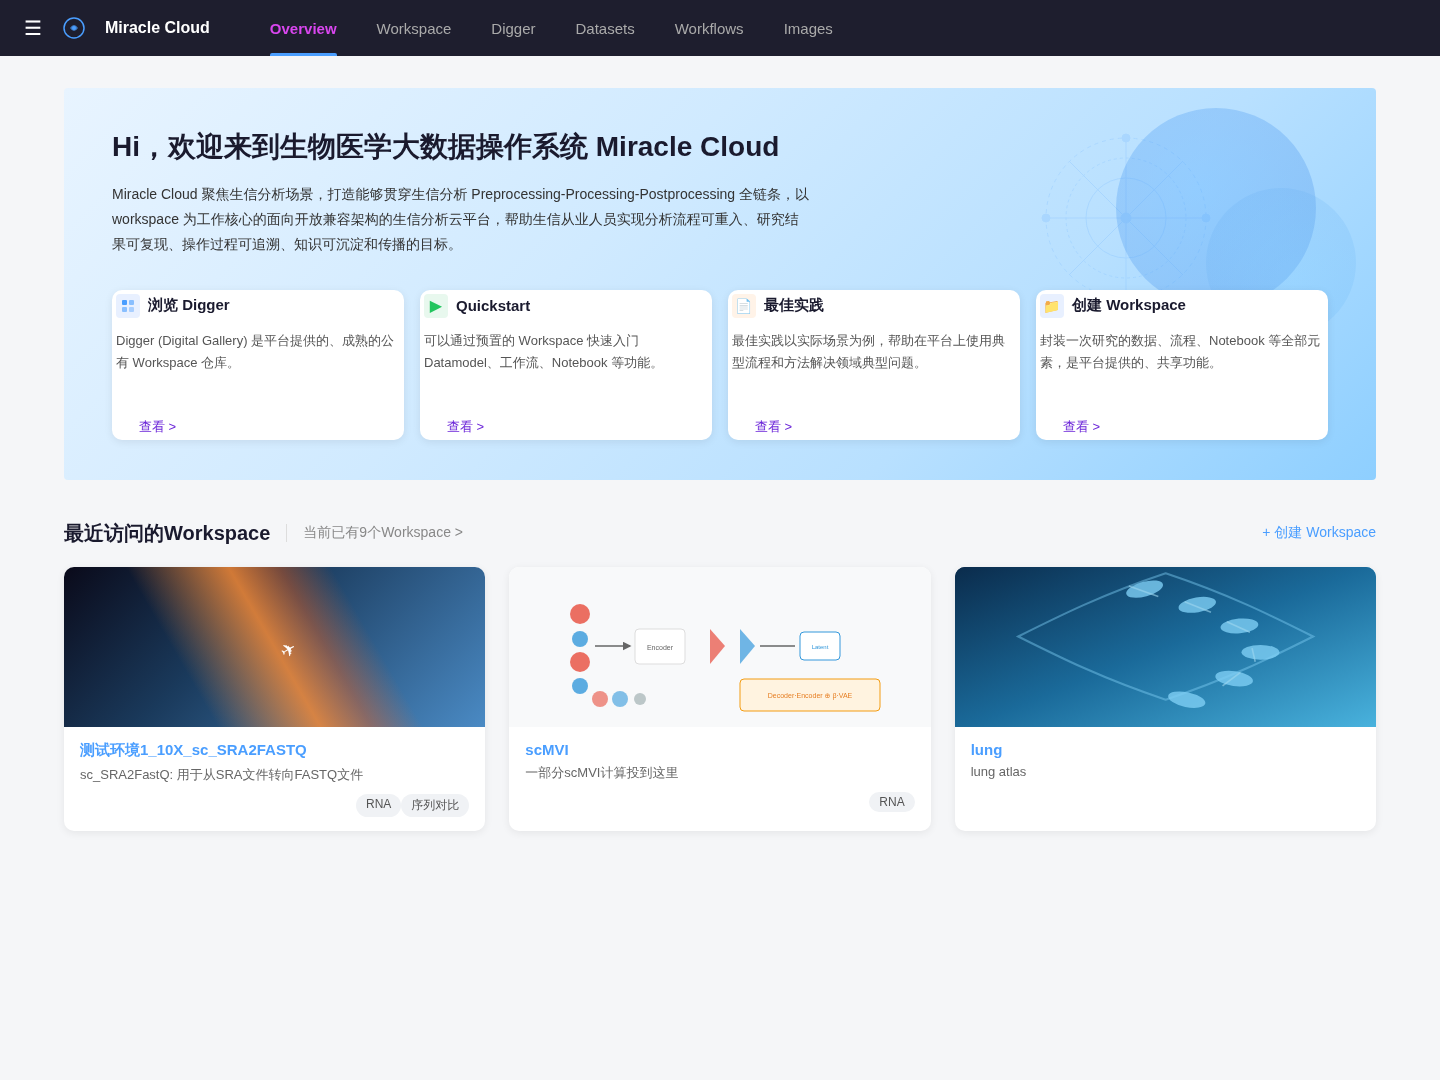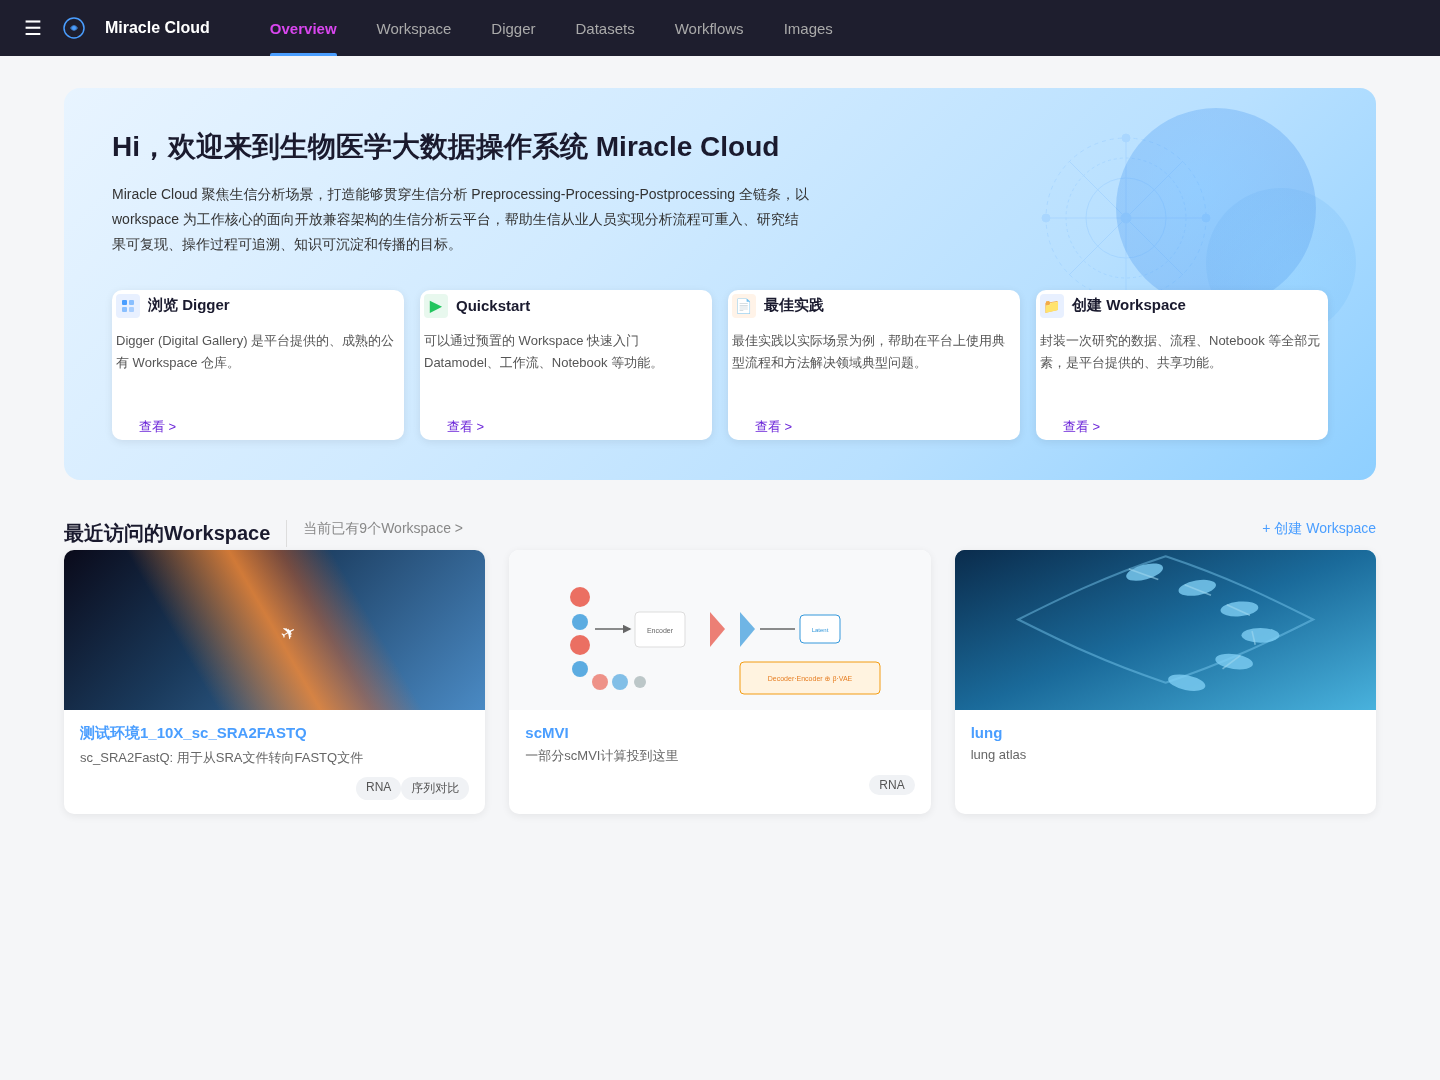"Hi，欢迎来到生物医学大数据操作系统 Miracle Cloud" .hero-banner { border-radius: 16px -> 4px }
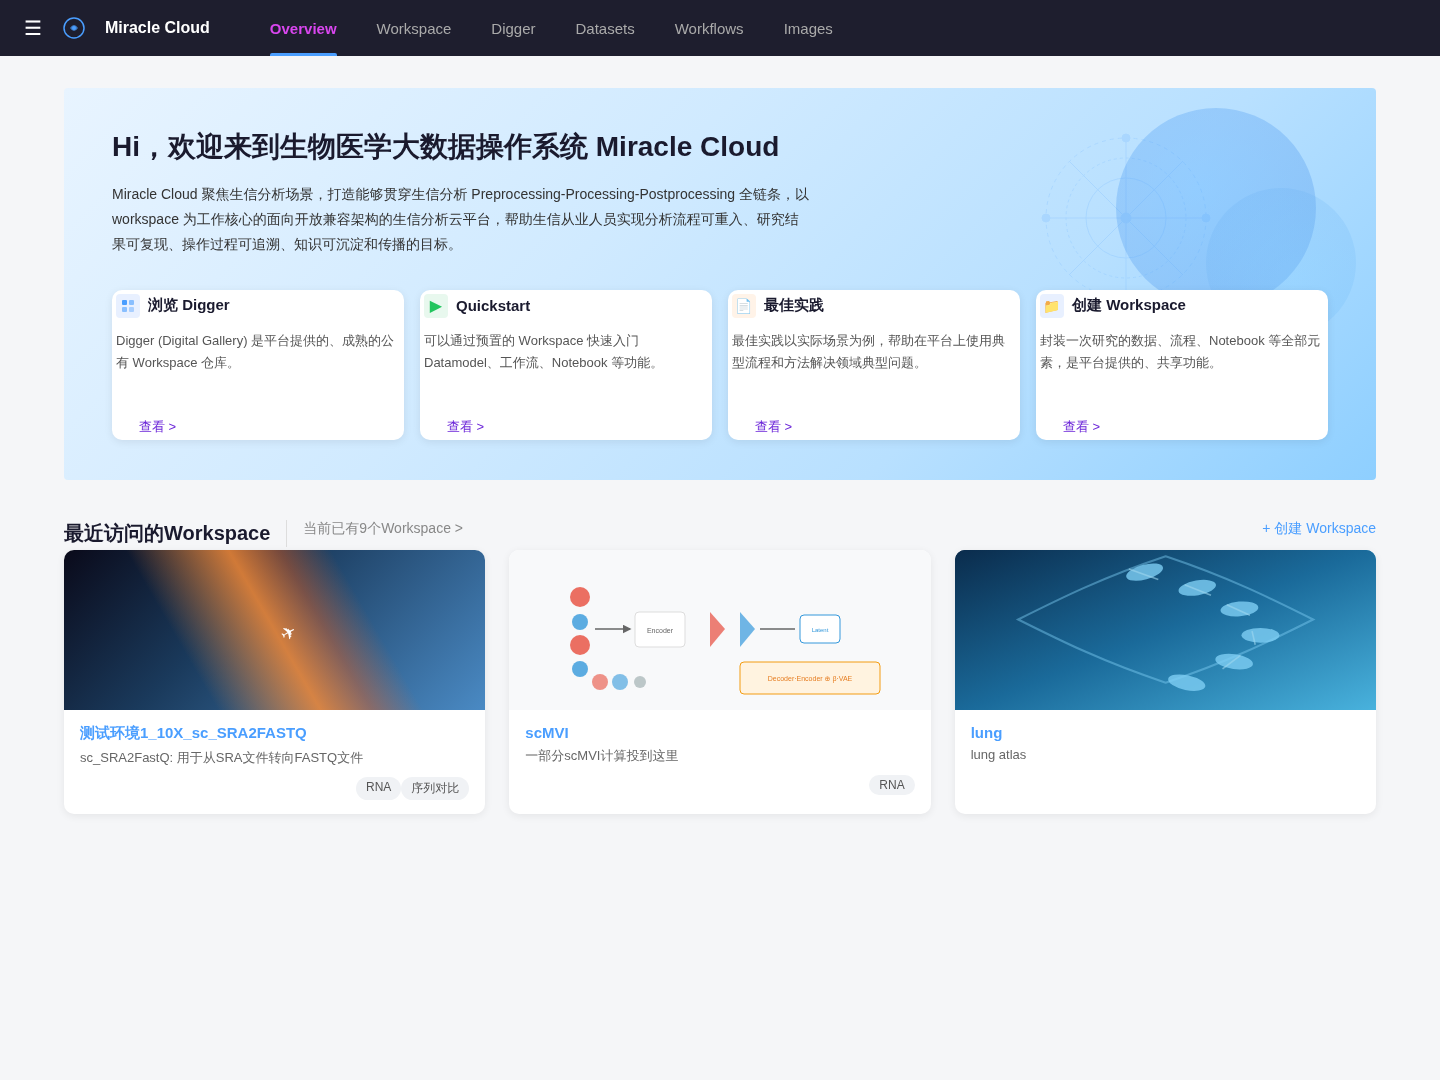"最近访问的Workspace" .section-header { align-items: none -> center; margin-bottom: 3px -> 20px }
